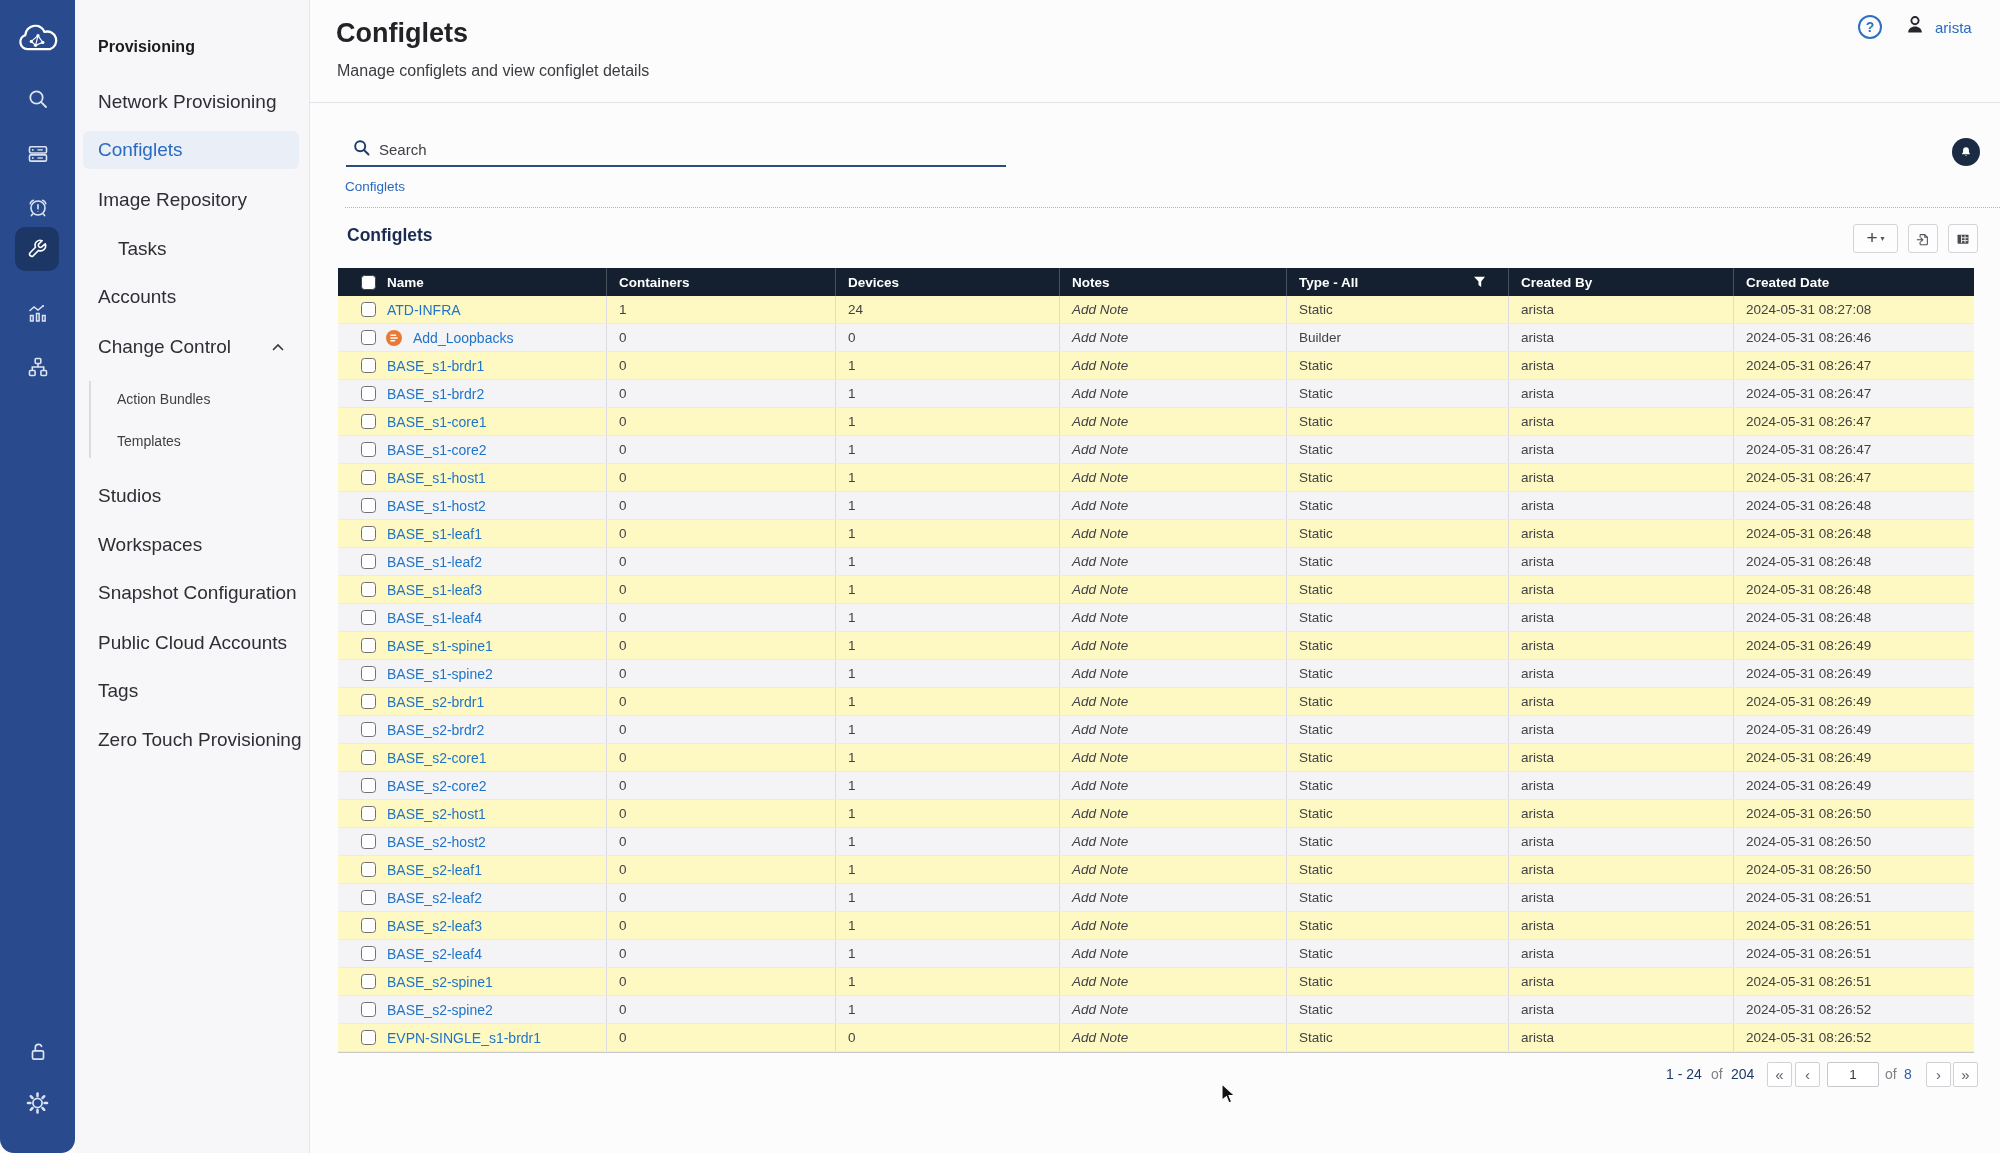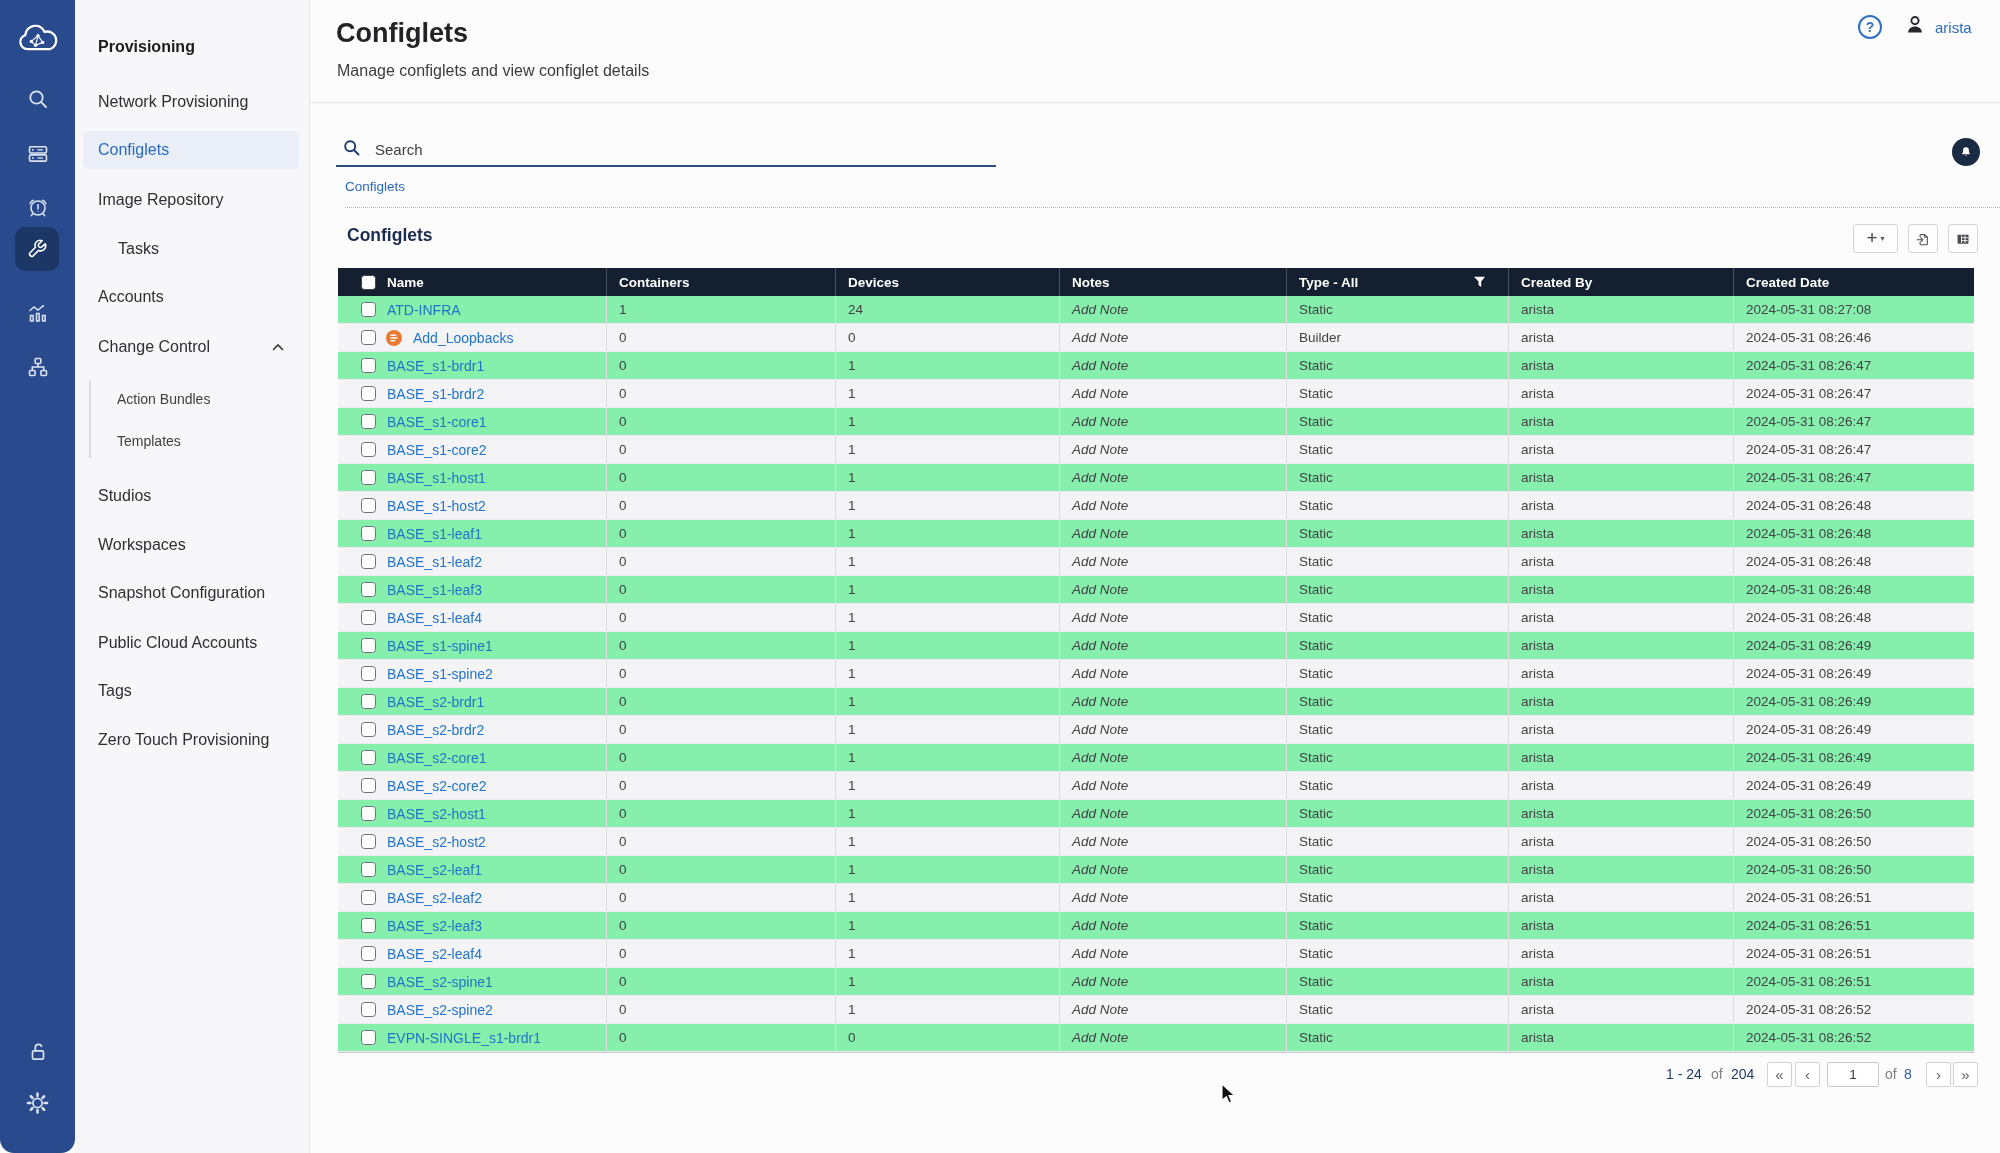"Network Provisioning" .sd-item { font-size: 16px -> 19px }
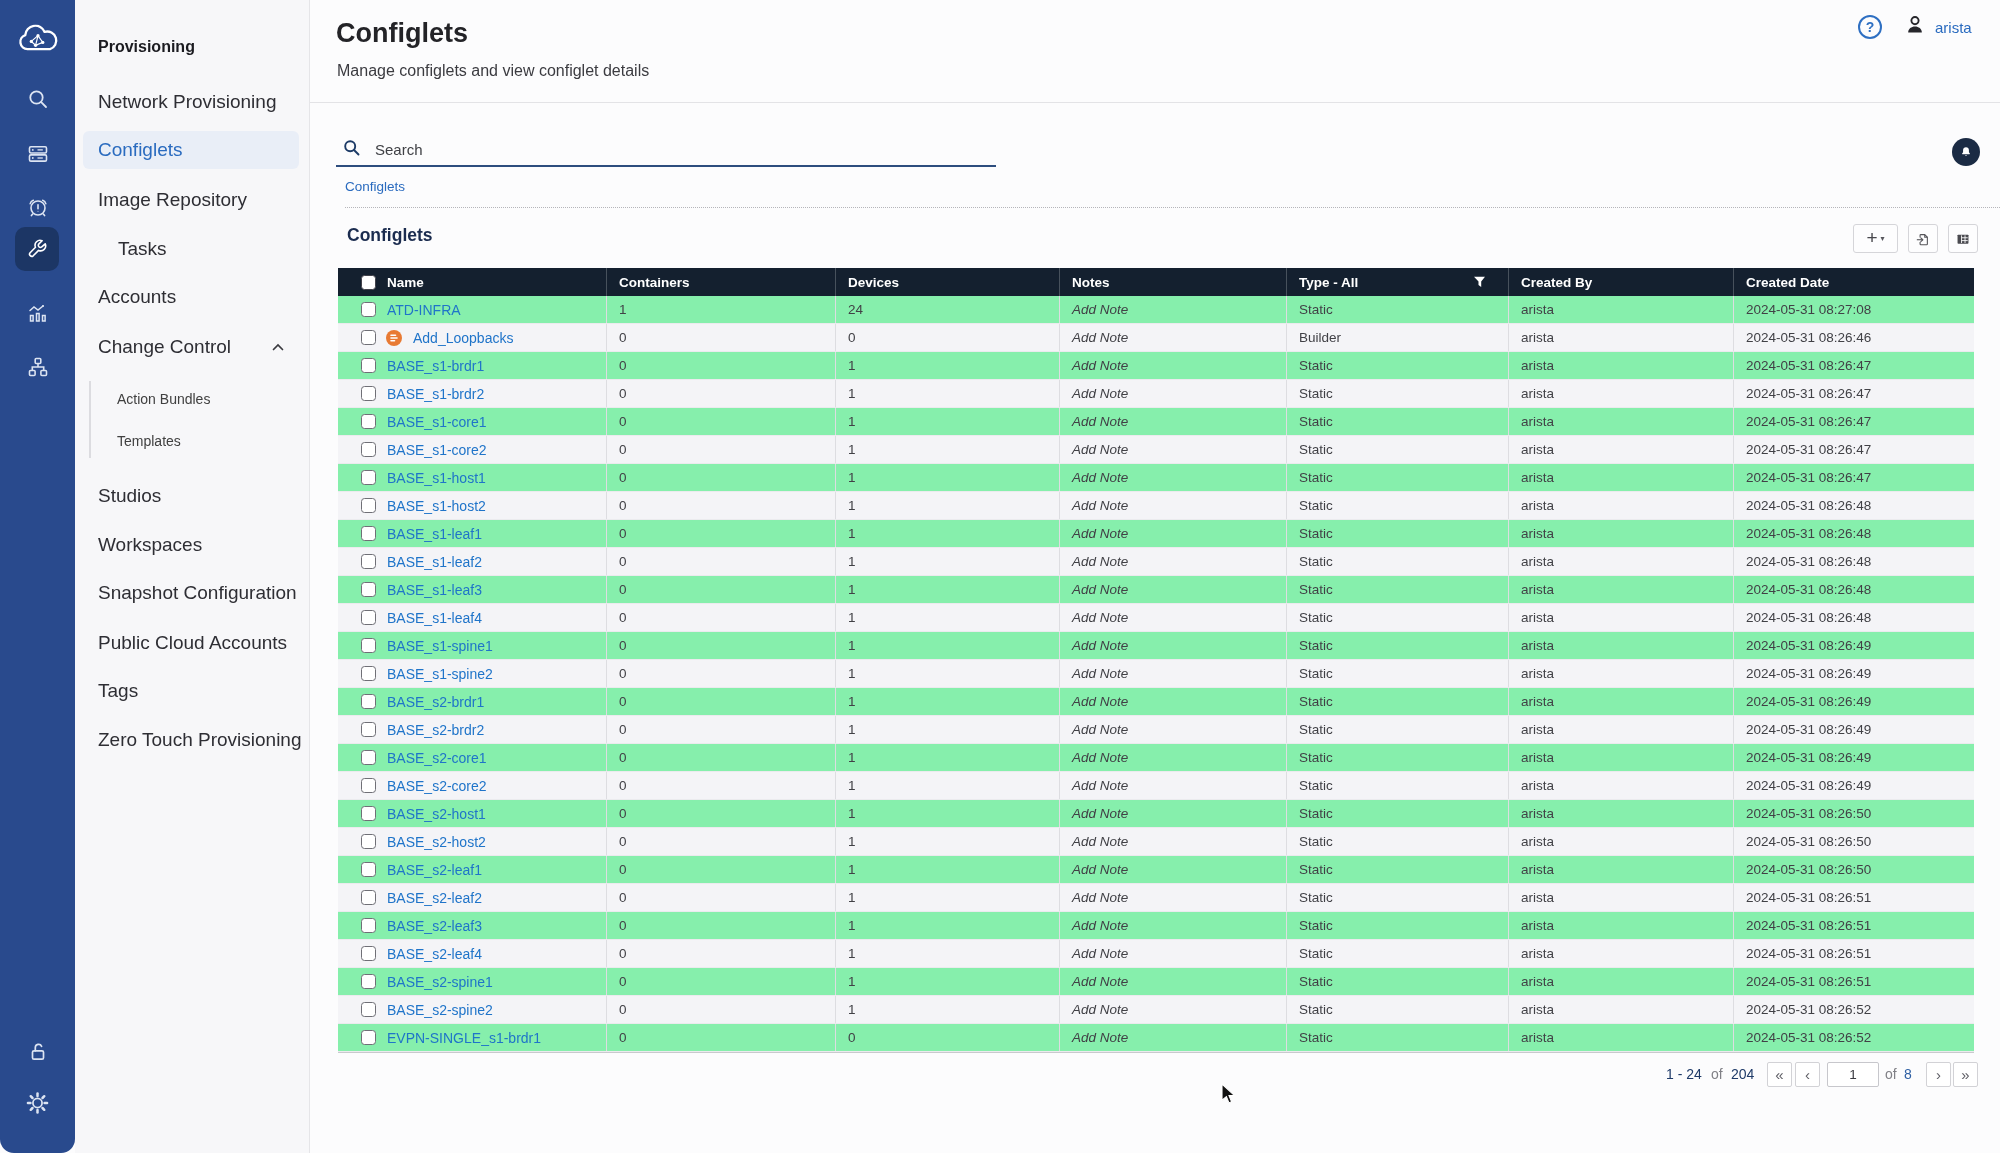"Search" .search-wrap { gap: 14px -> 8px; left: 26px -> 36px }
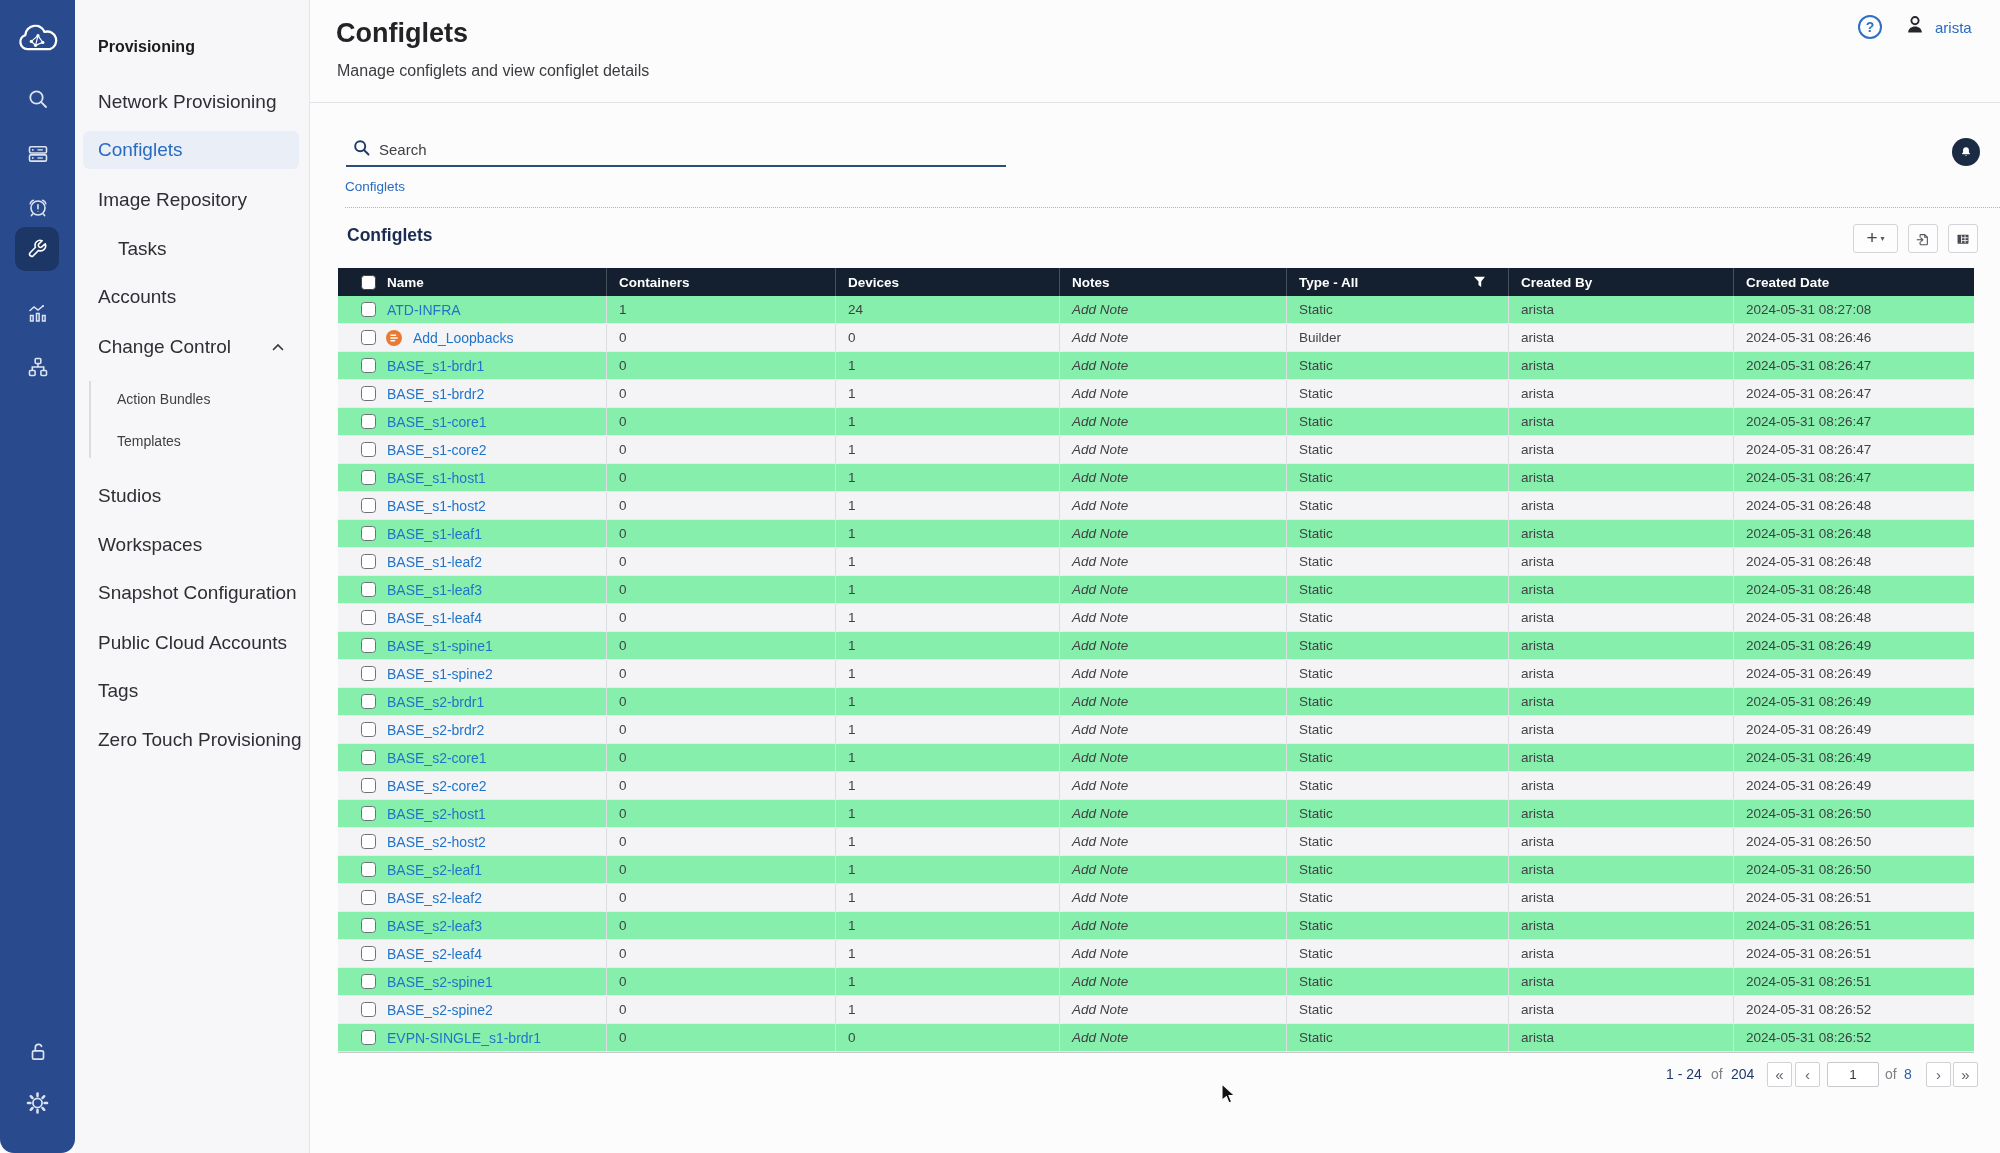"ATD-INFRA" .tbody .trow { background: #86efac -> #fef9c3 }
